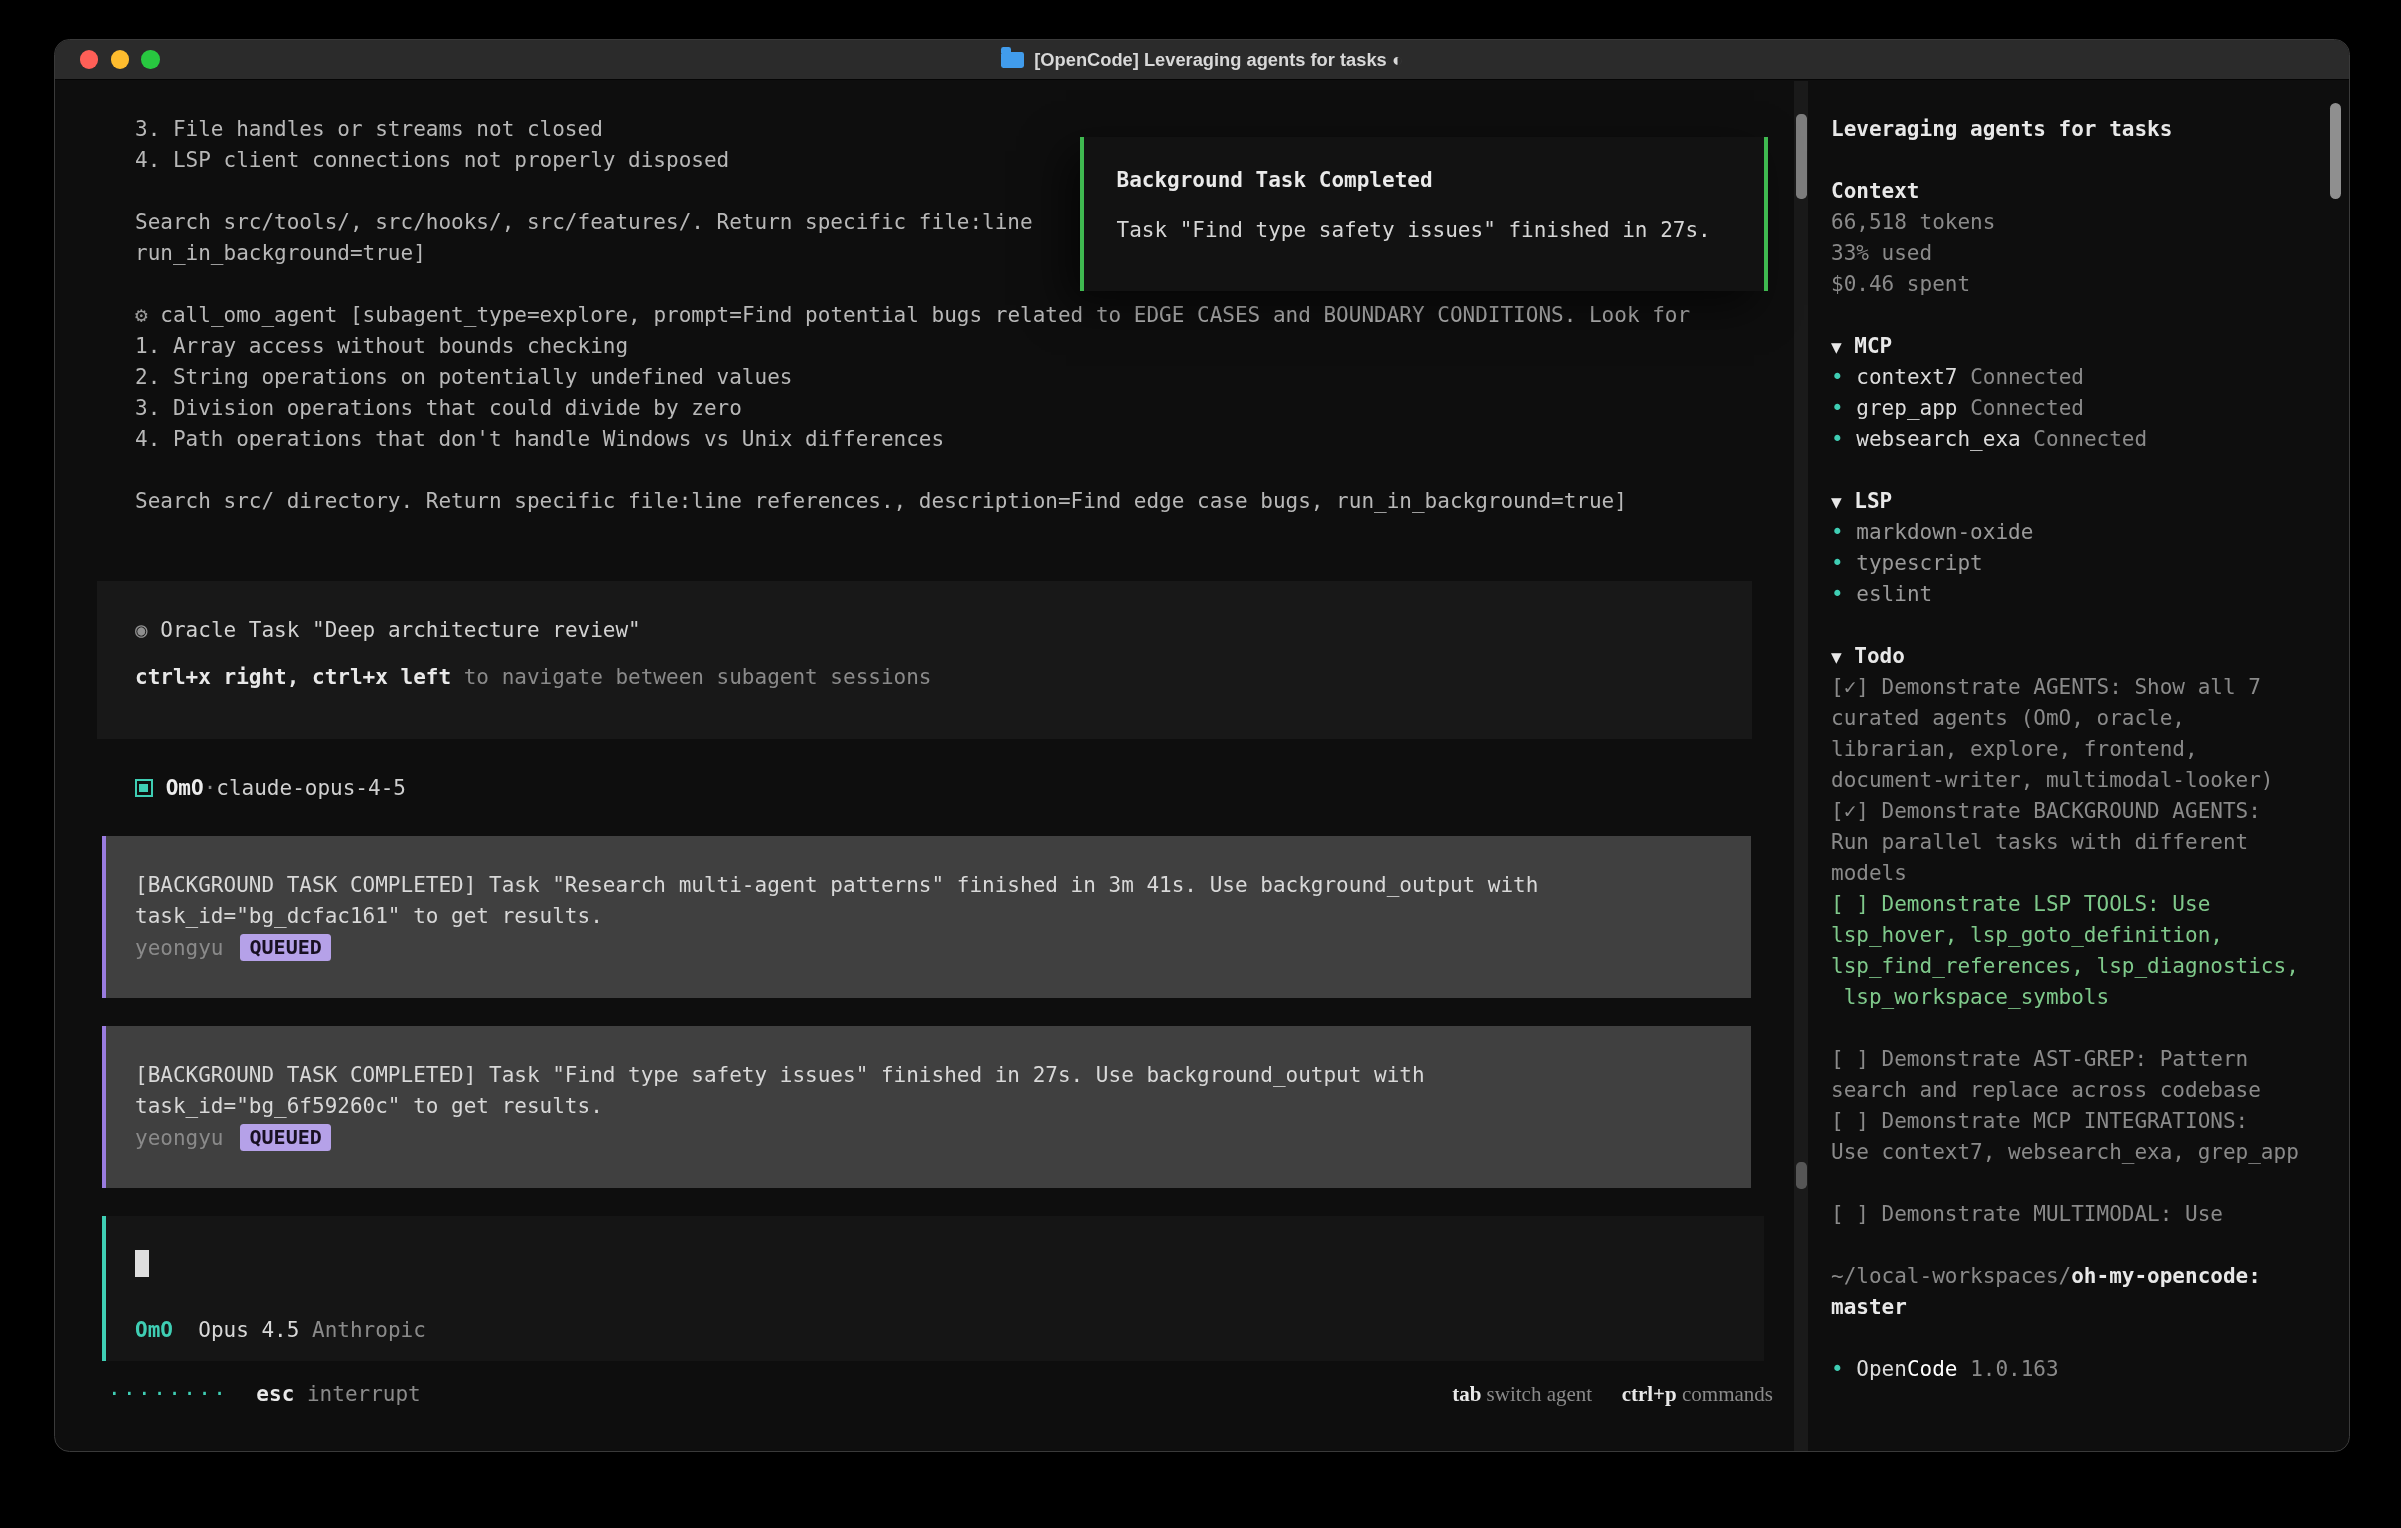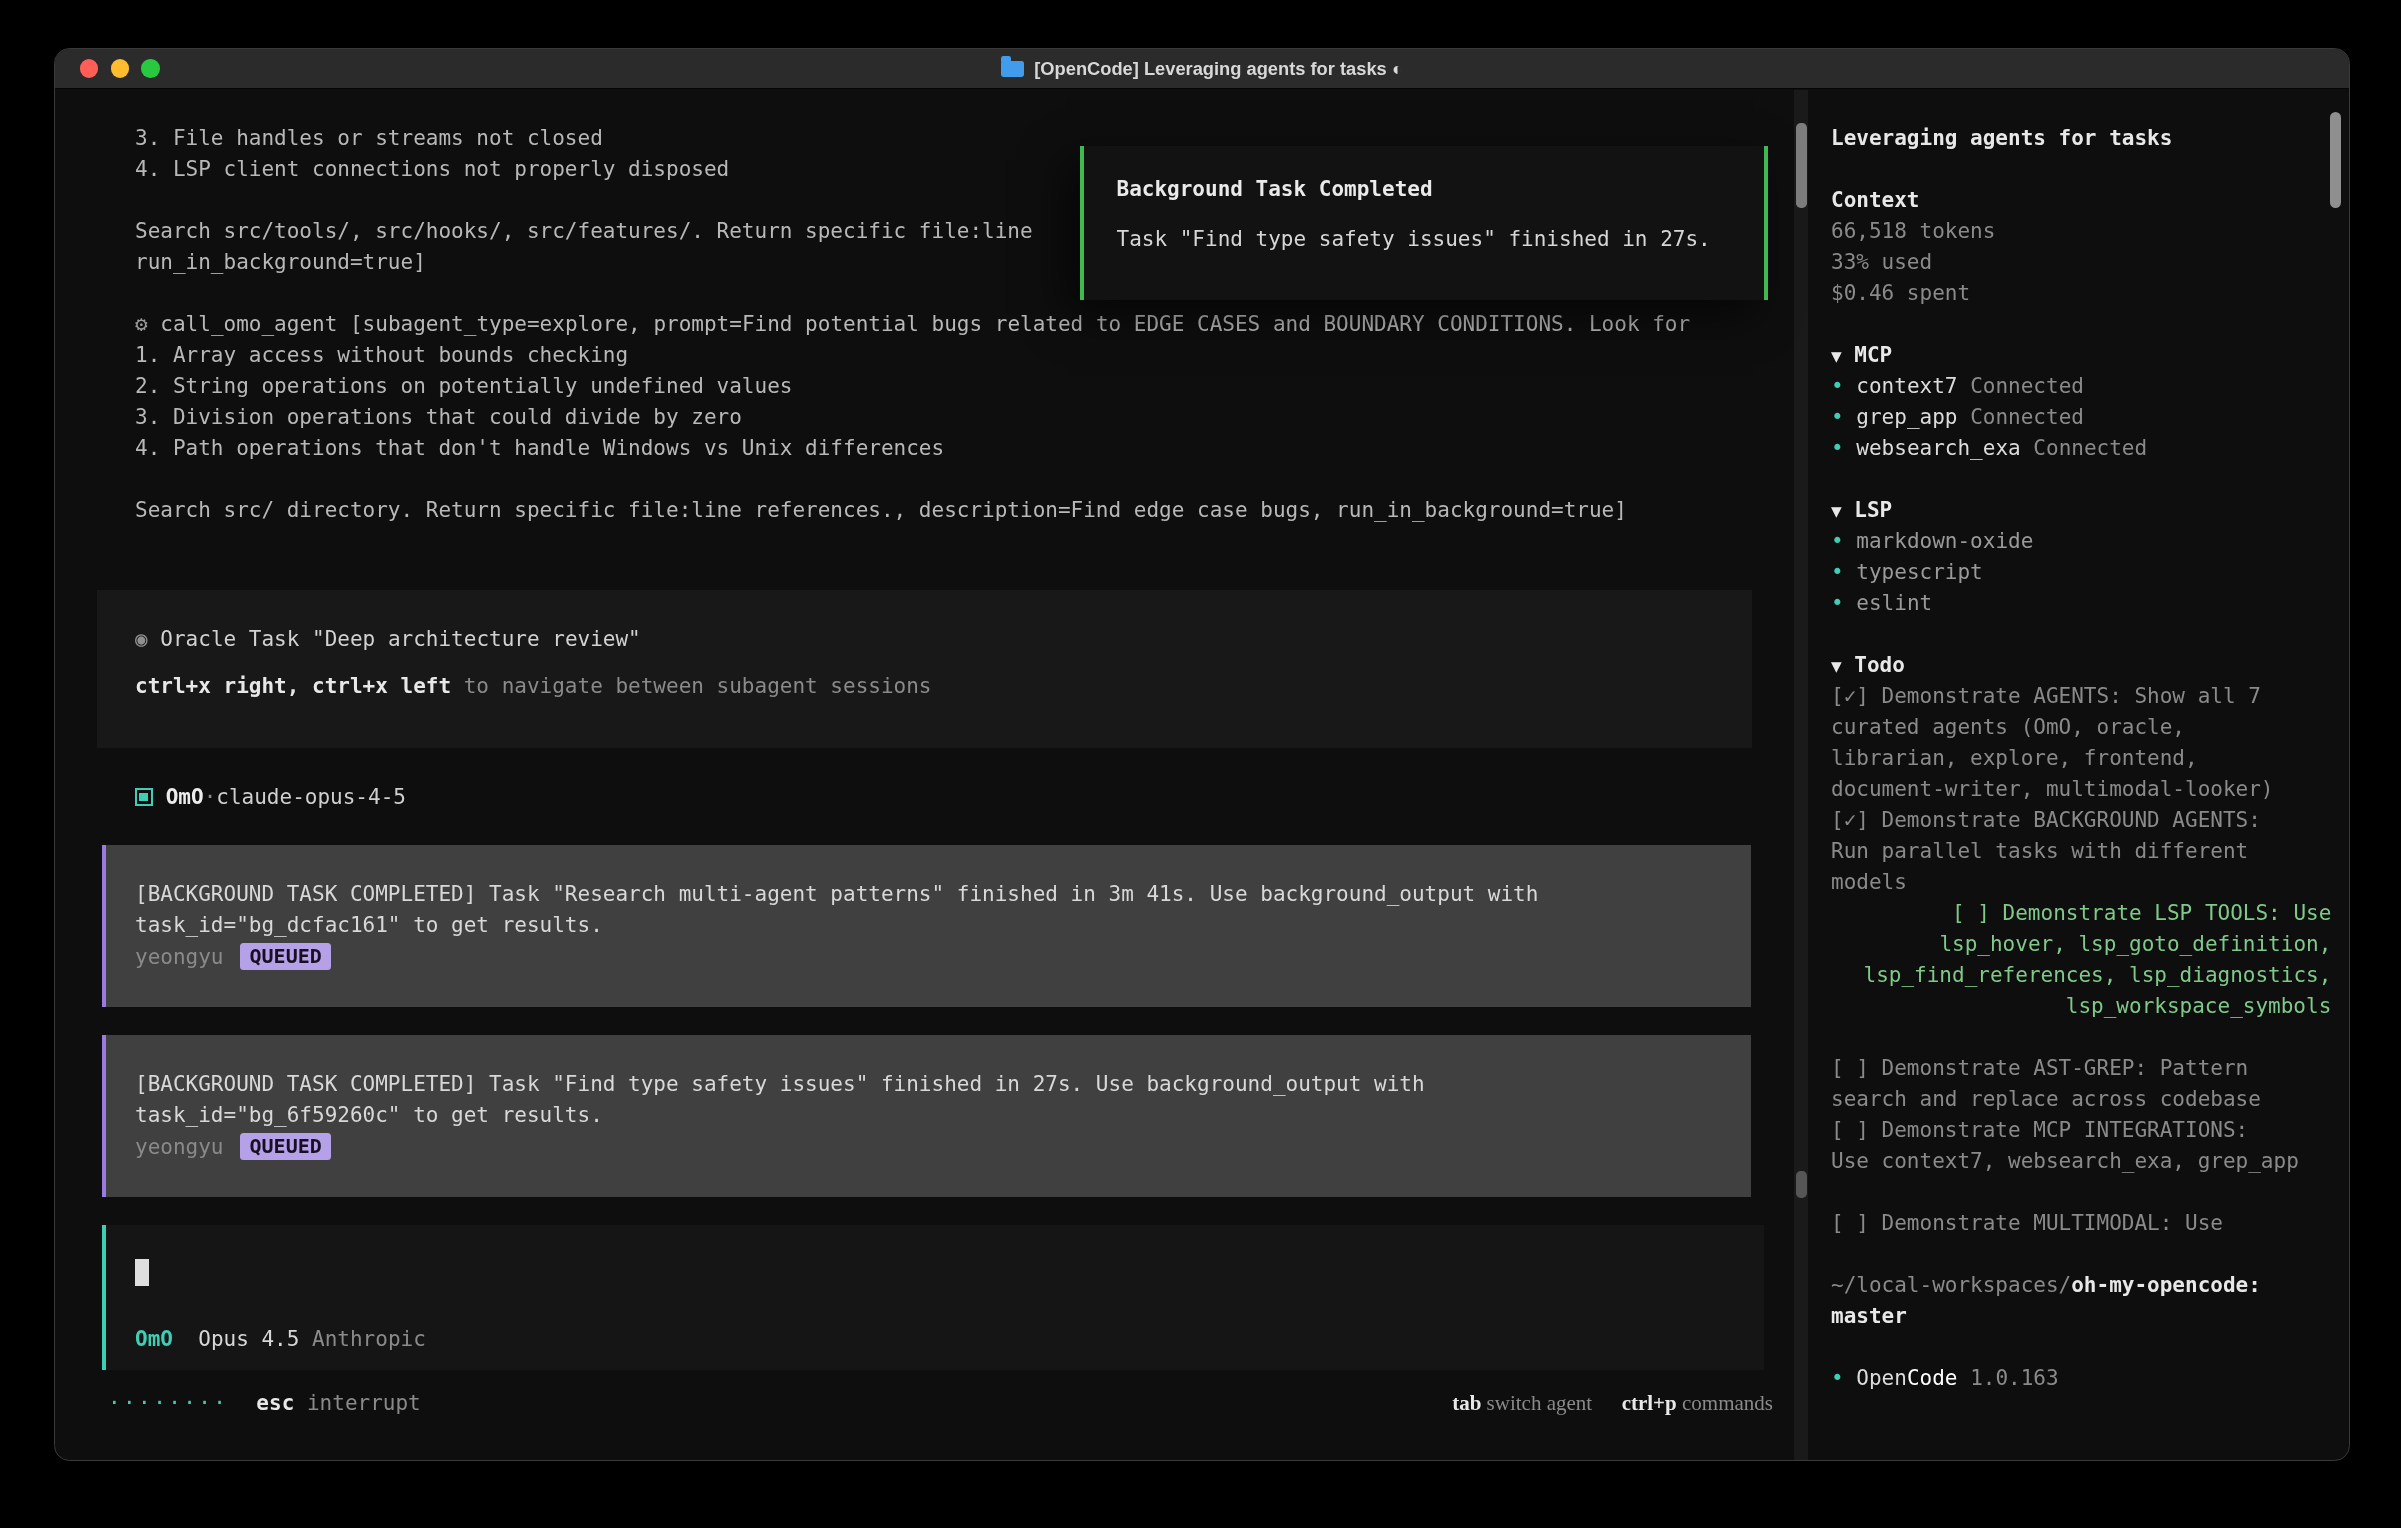"[OpenCode] Leveraging agents for tasks" .window { margin-top: 9px -> none }
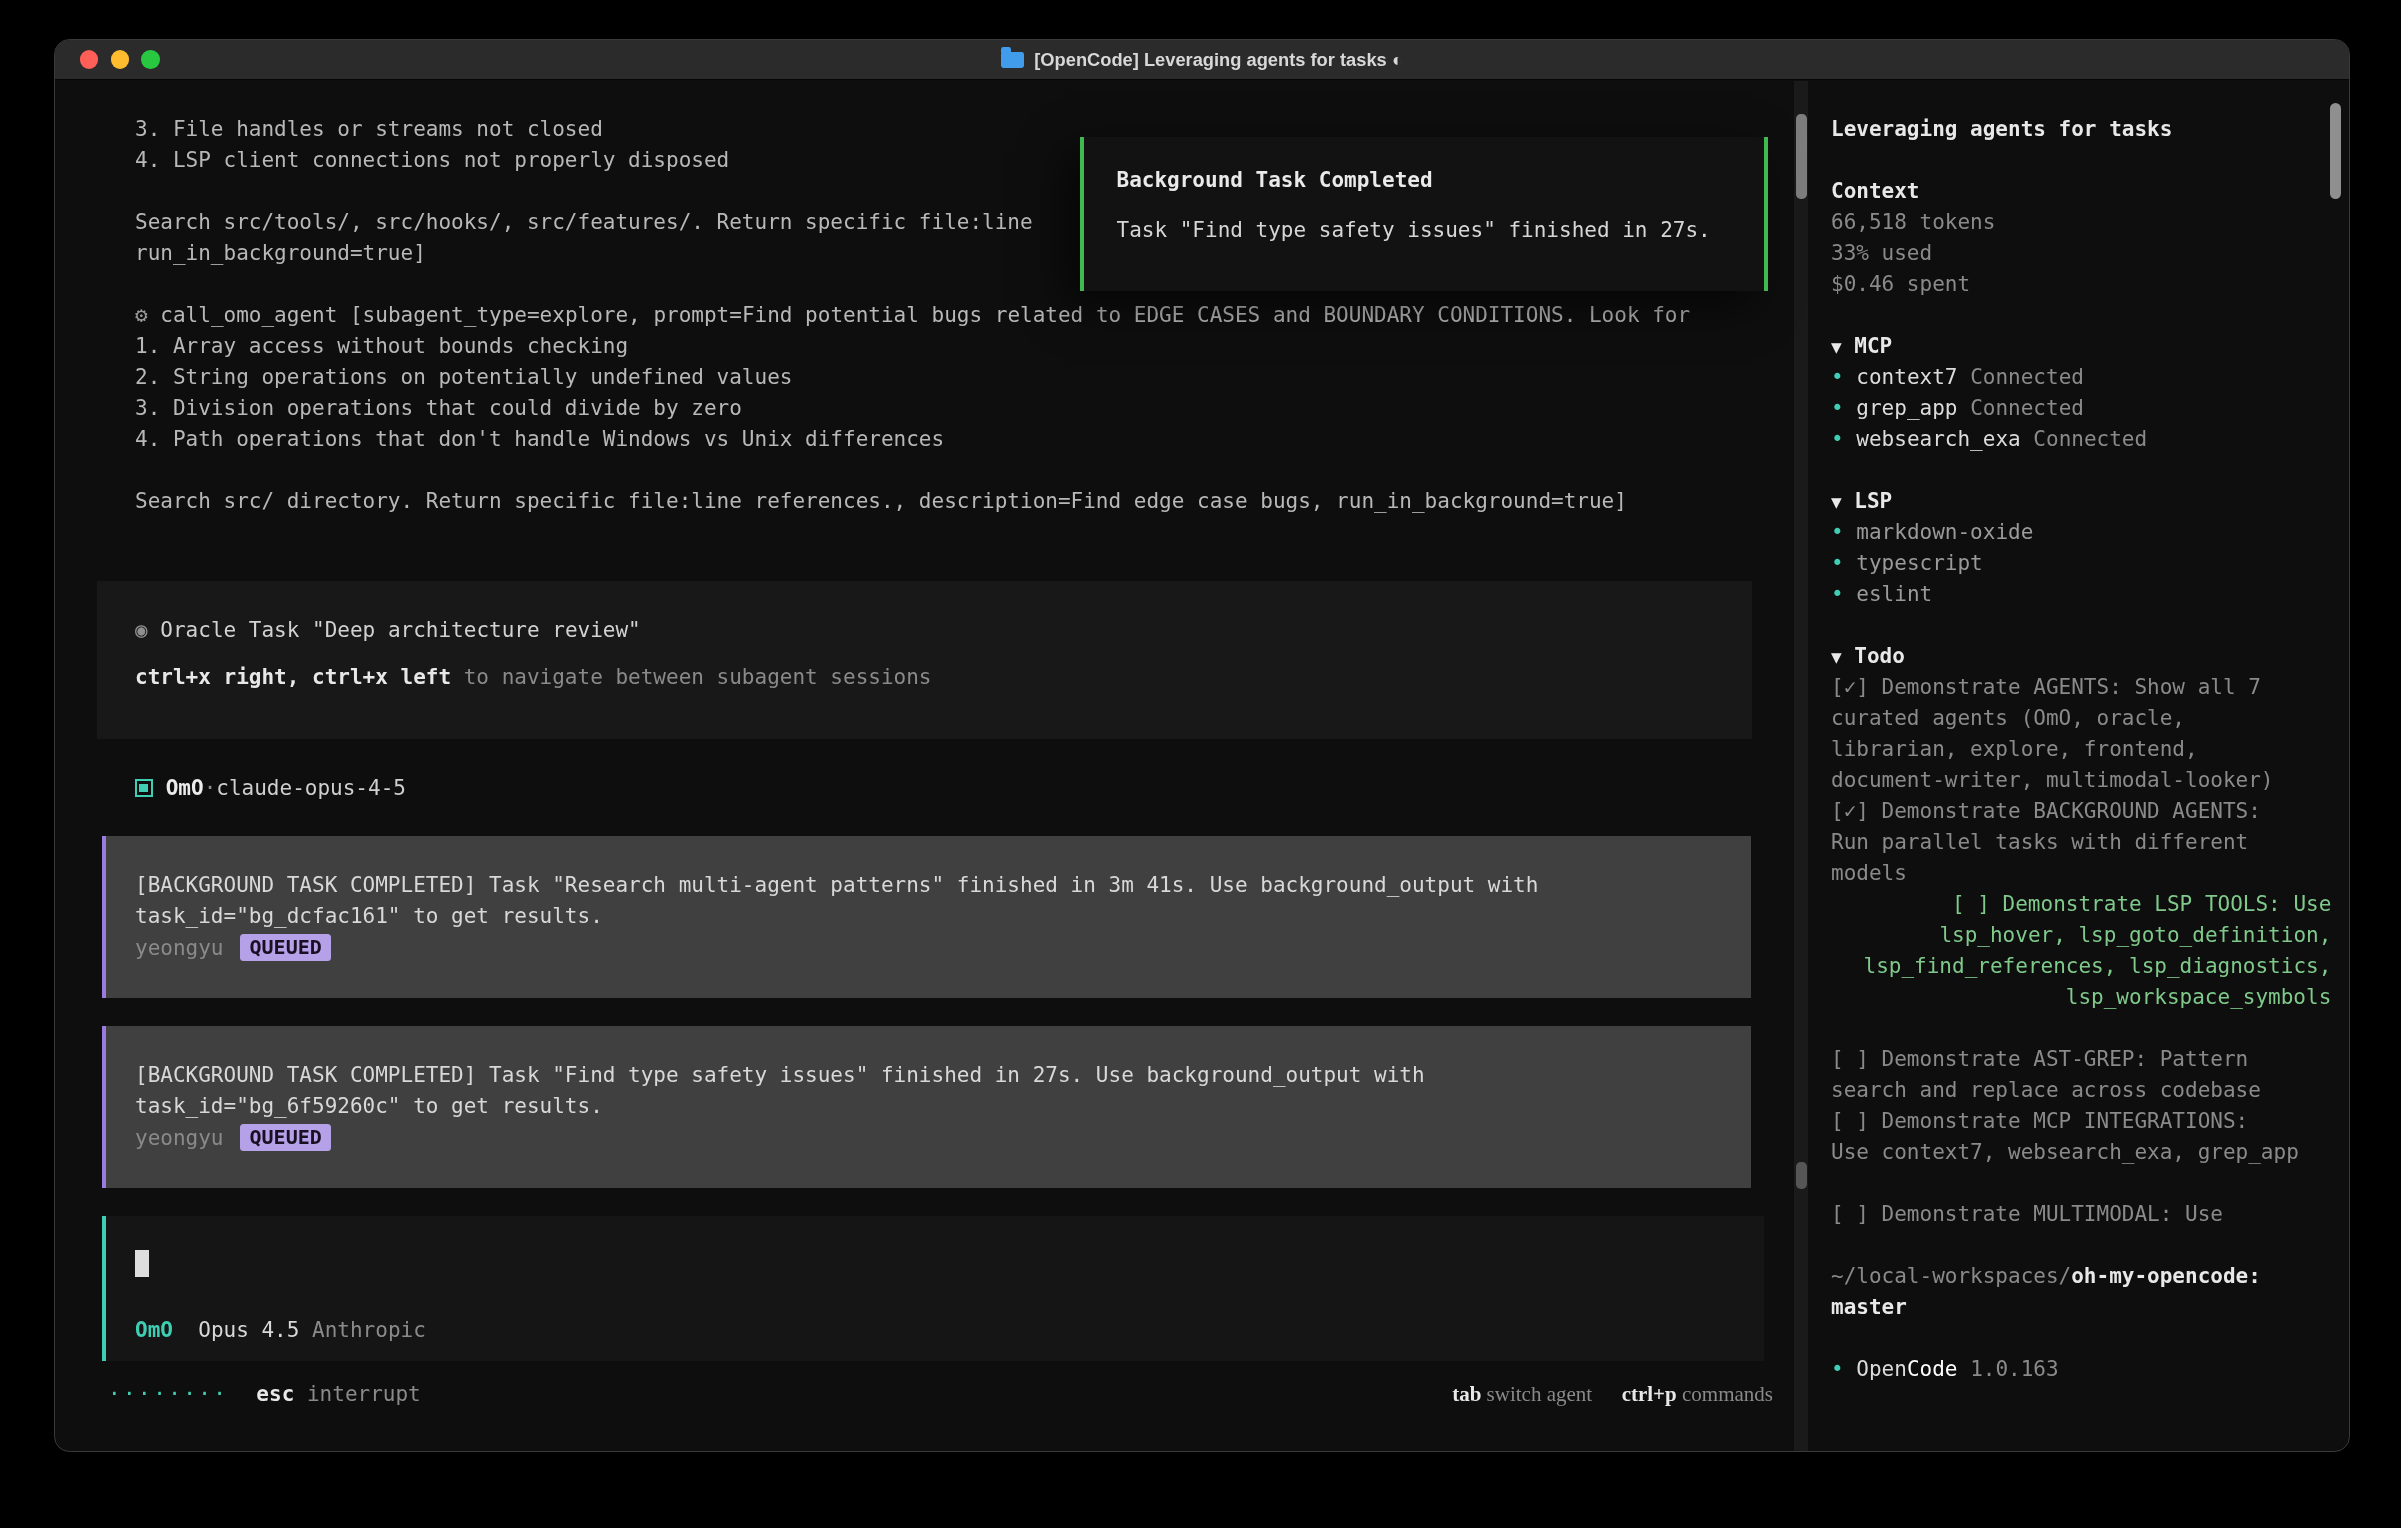"[ ] Demonstrate LSP TOOLS:" .todo-active .sline { text-align: right -> none }
